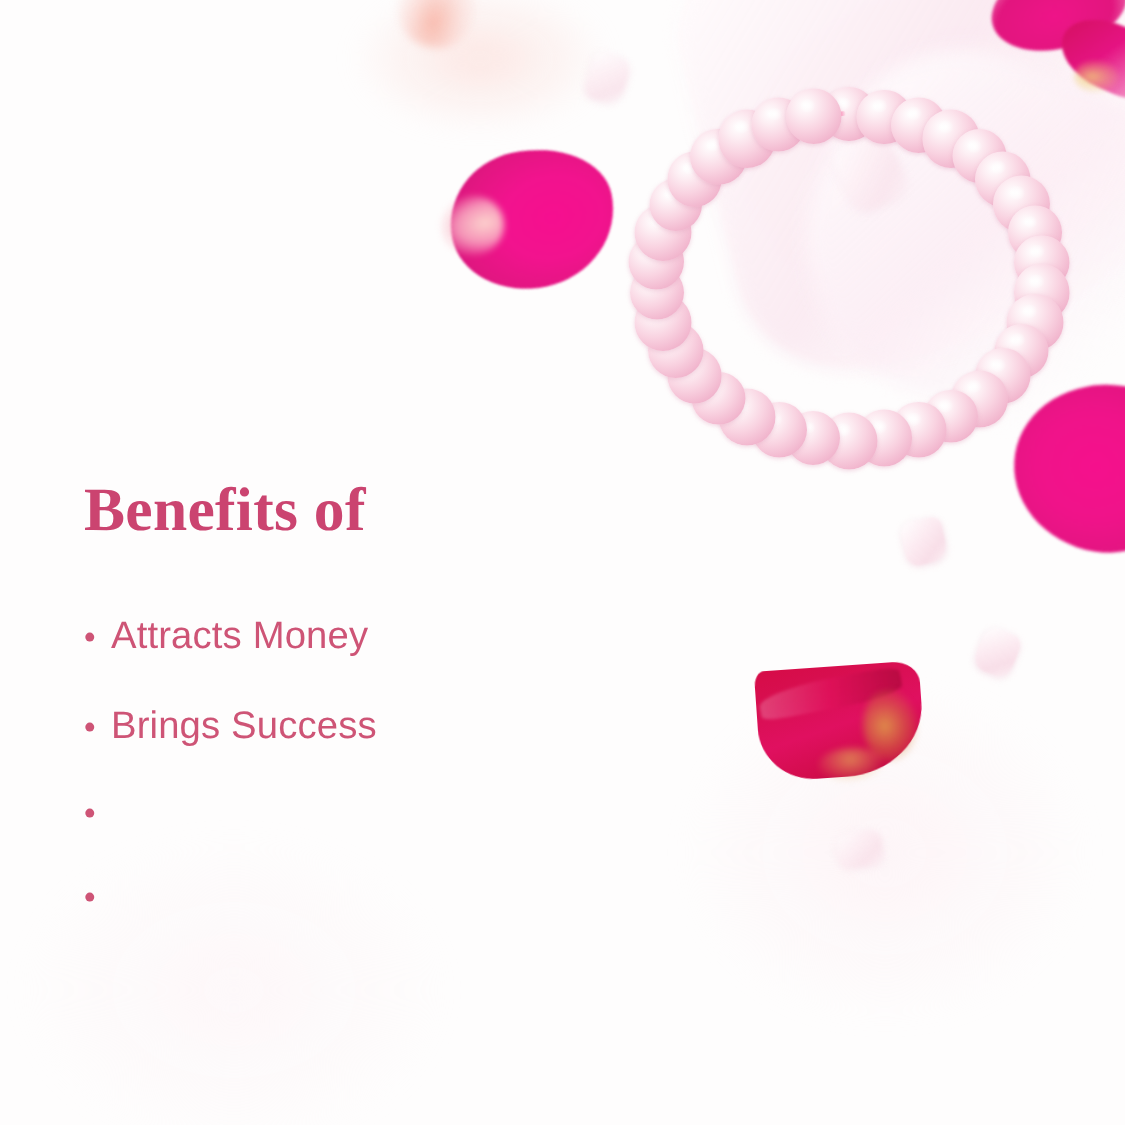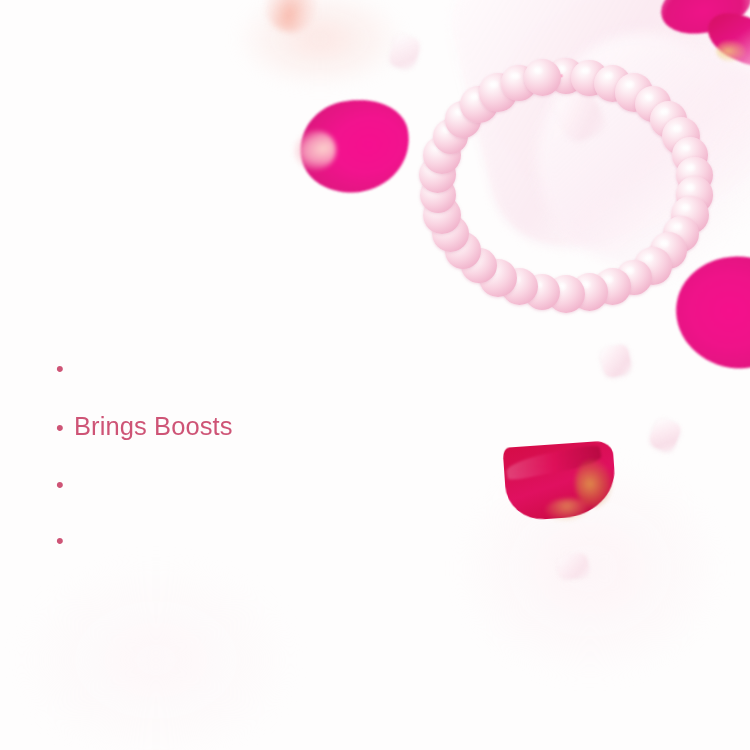"Benefits of" span.line { html: none -> <span>Benefits of</span> }
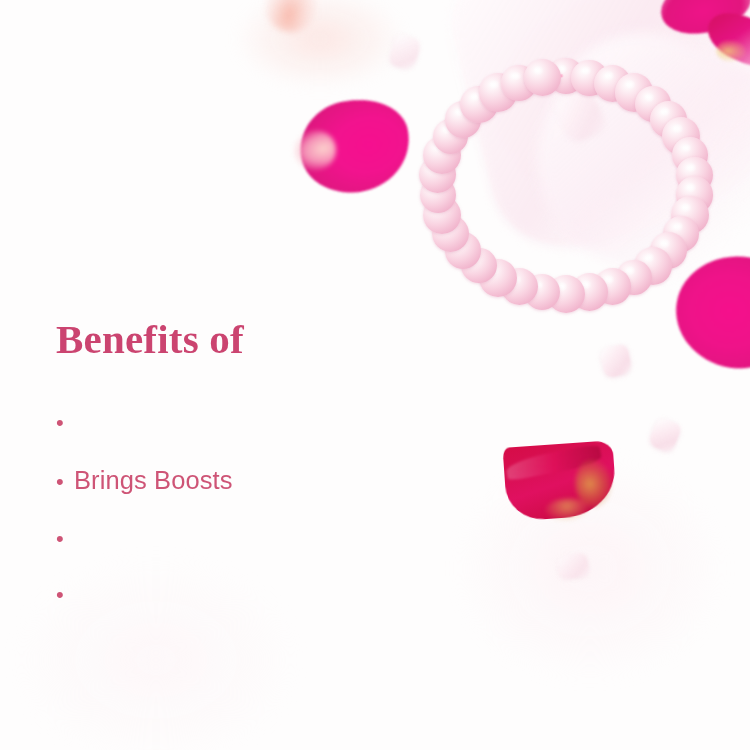"Attracts Money" span.bullet-text { html: none -> <span>Attracts Money</span> }
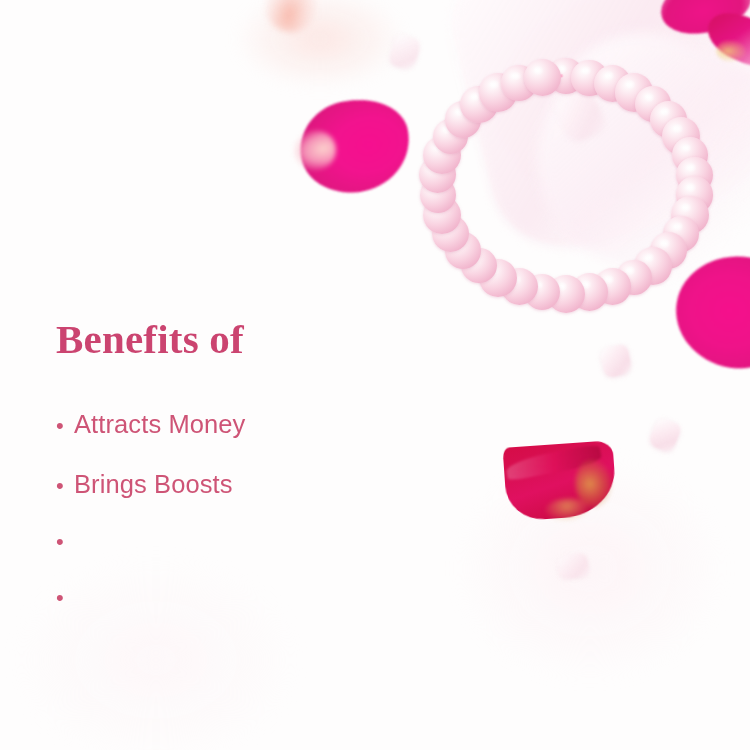"Brings Boosts" span.bullet-text { text: Boosts -> Success }
